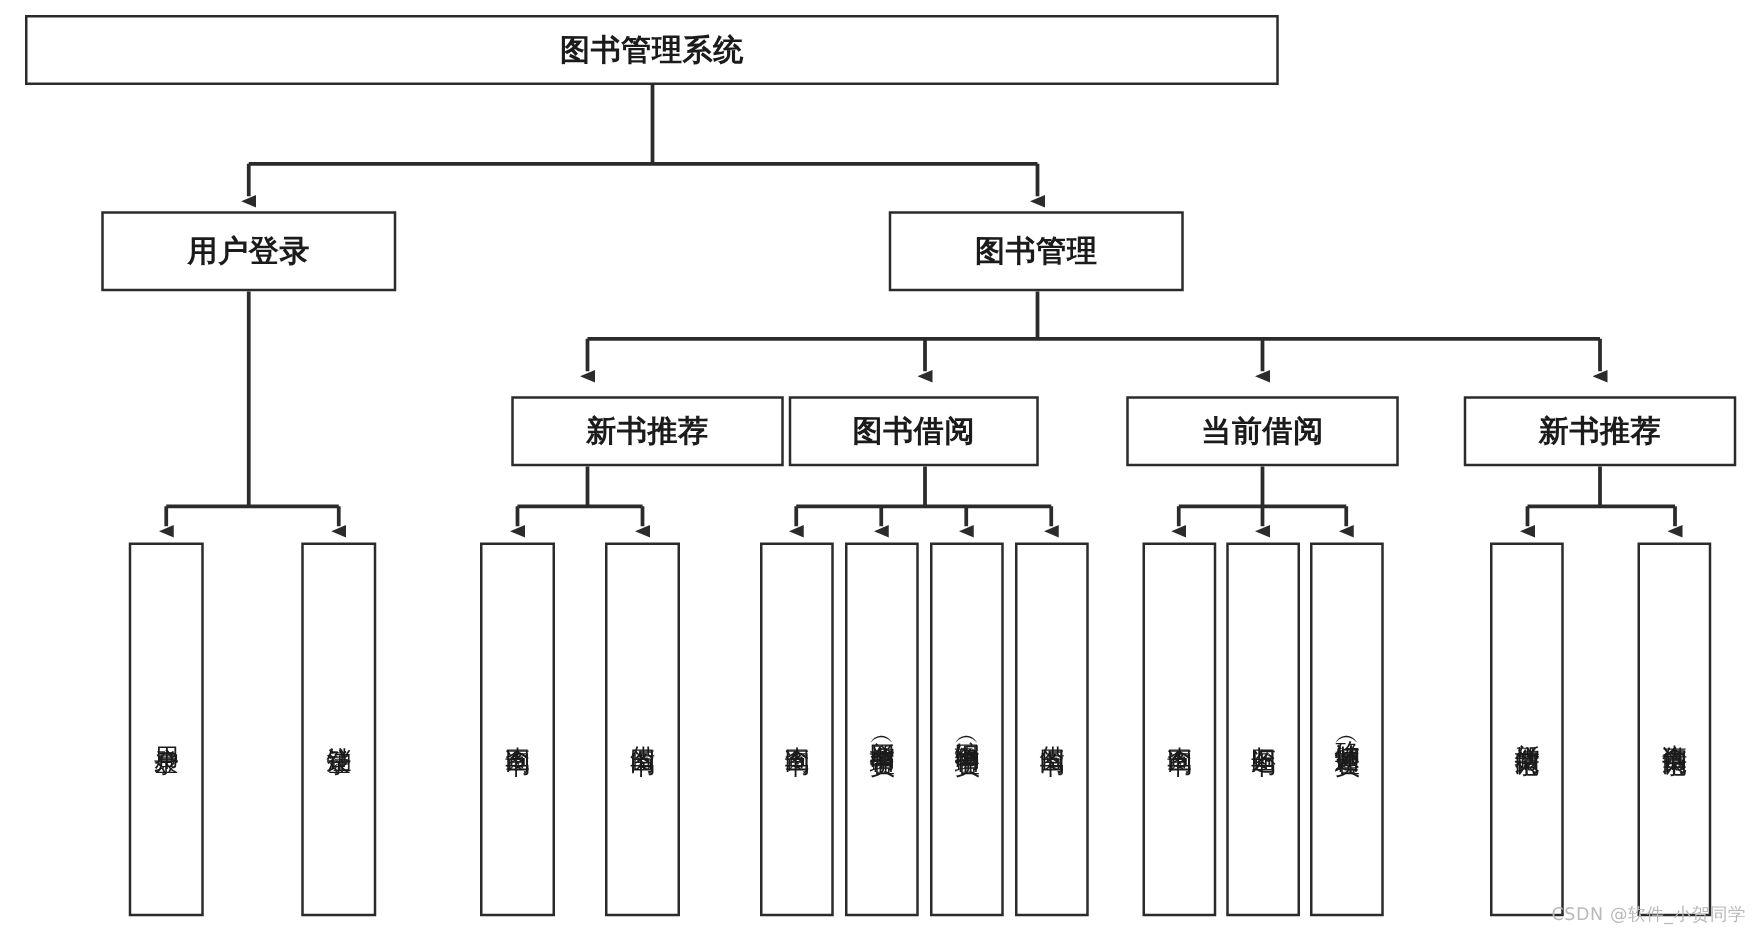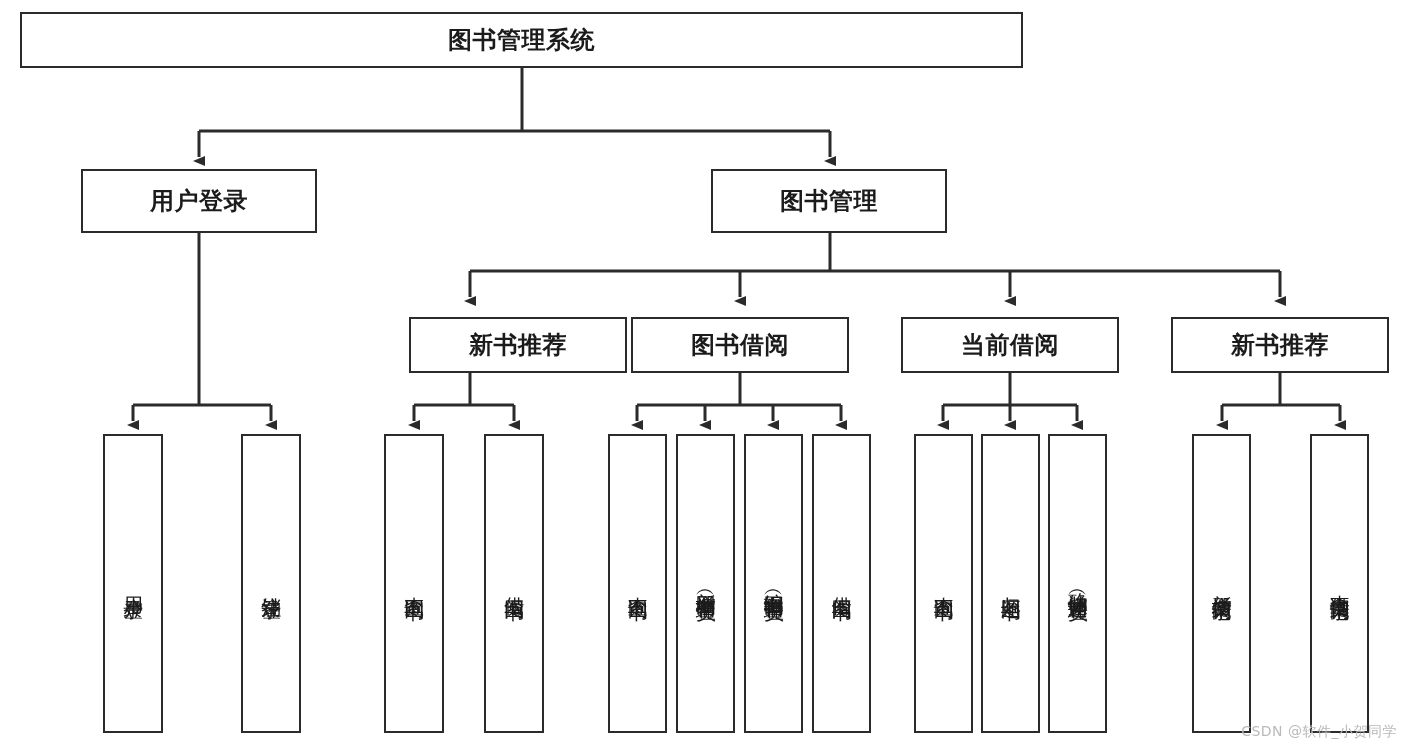"图书借阅" div.node { width: 218px -> 200px }
